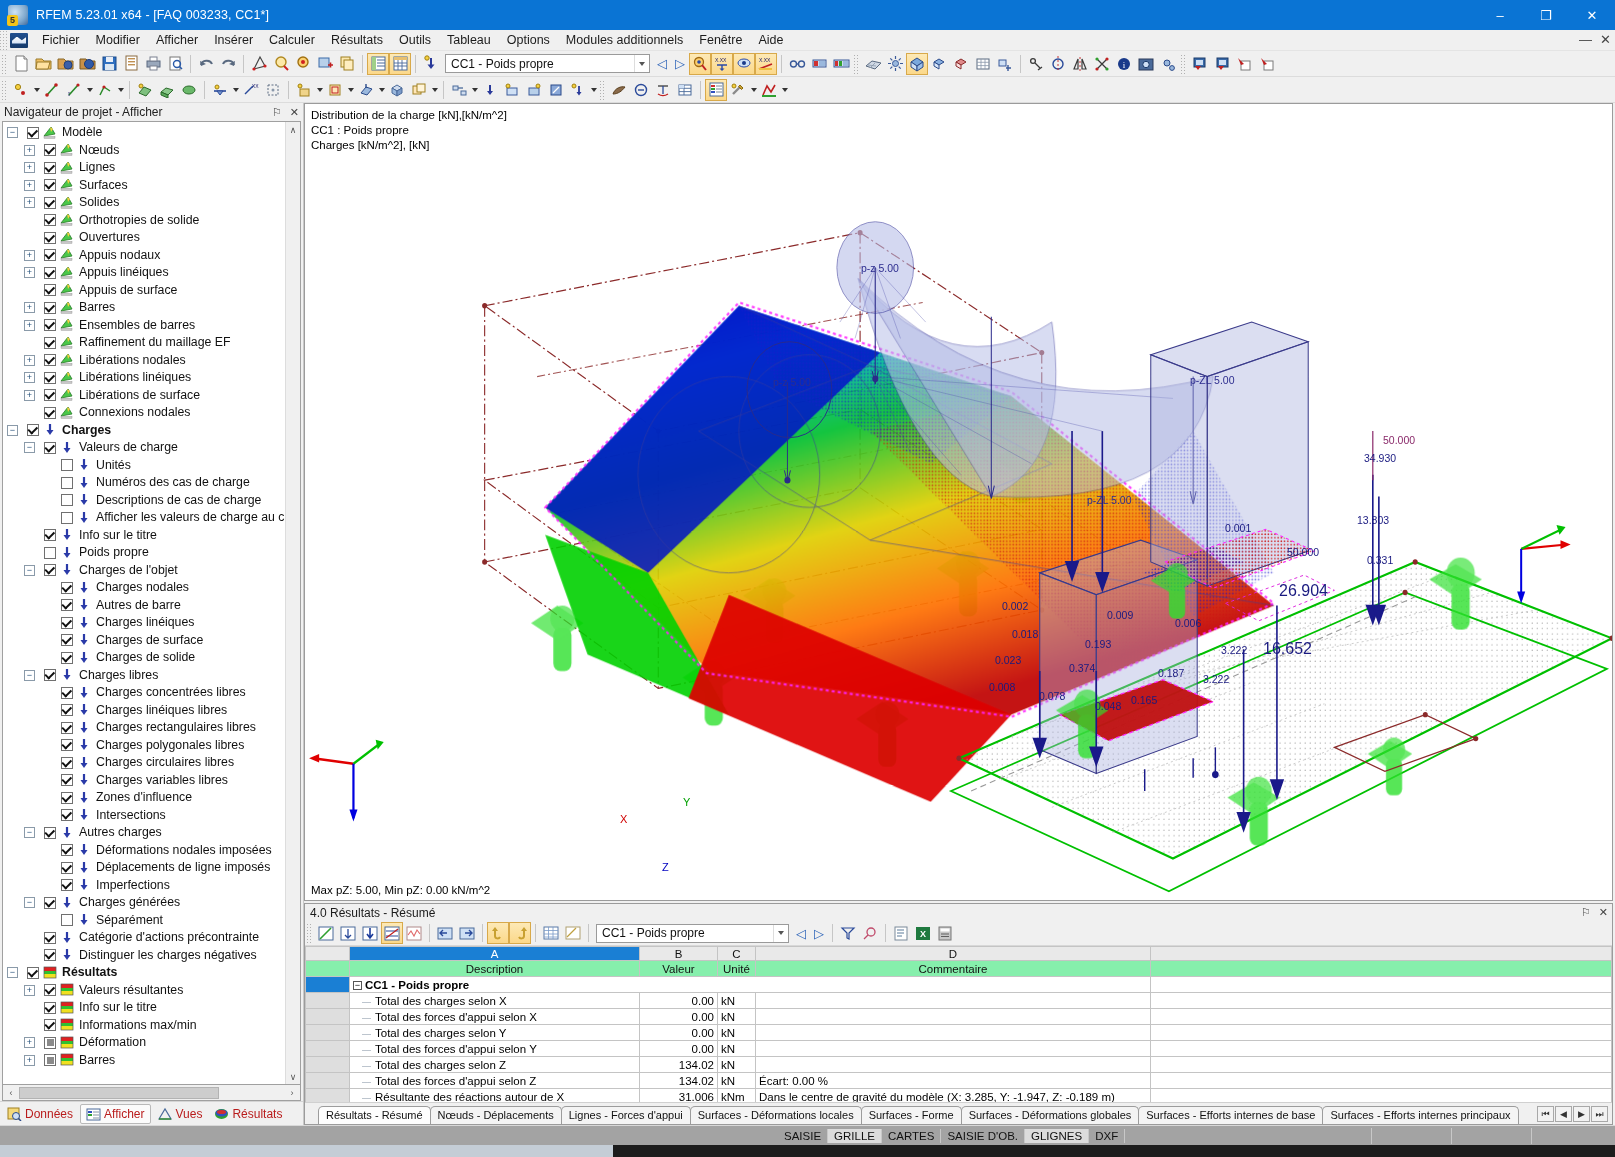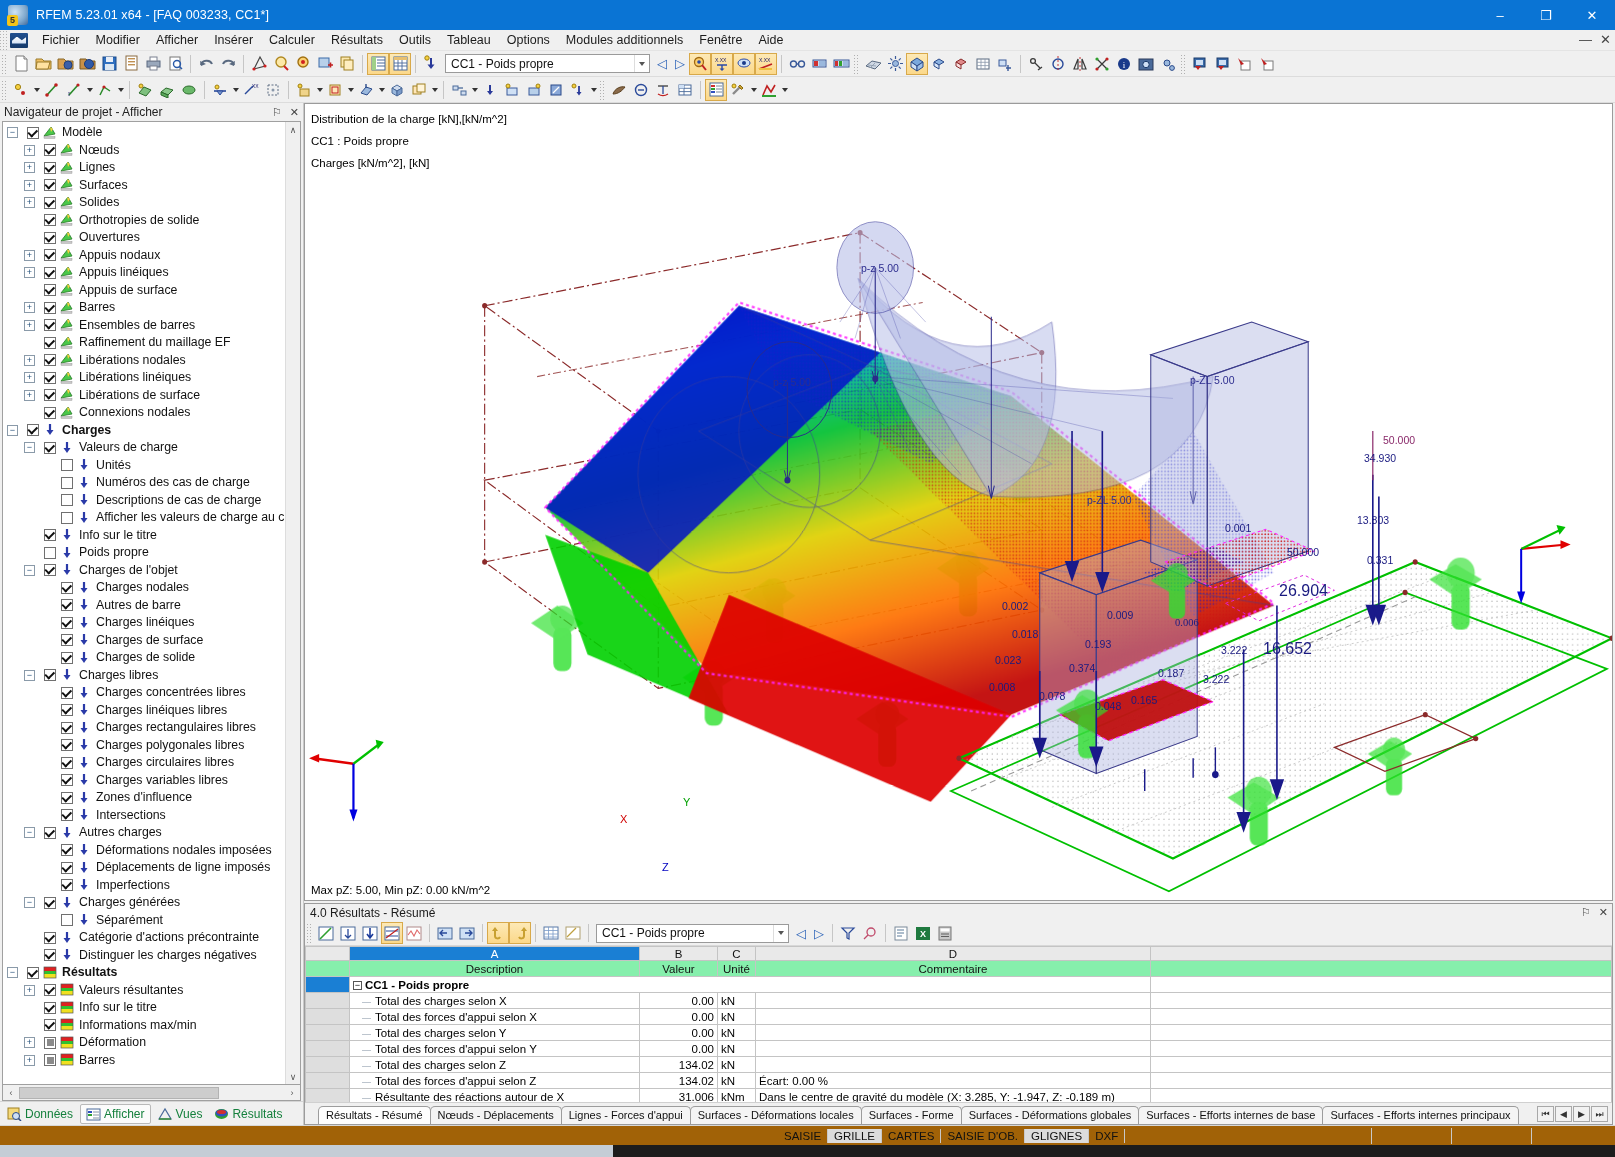"Distribution de la charge [kN],[kN/m^2]" .vp-info { line-height: 22px -> 15px }
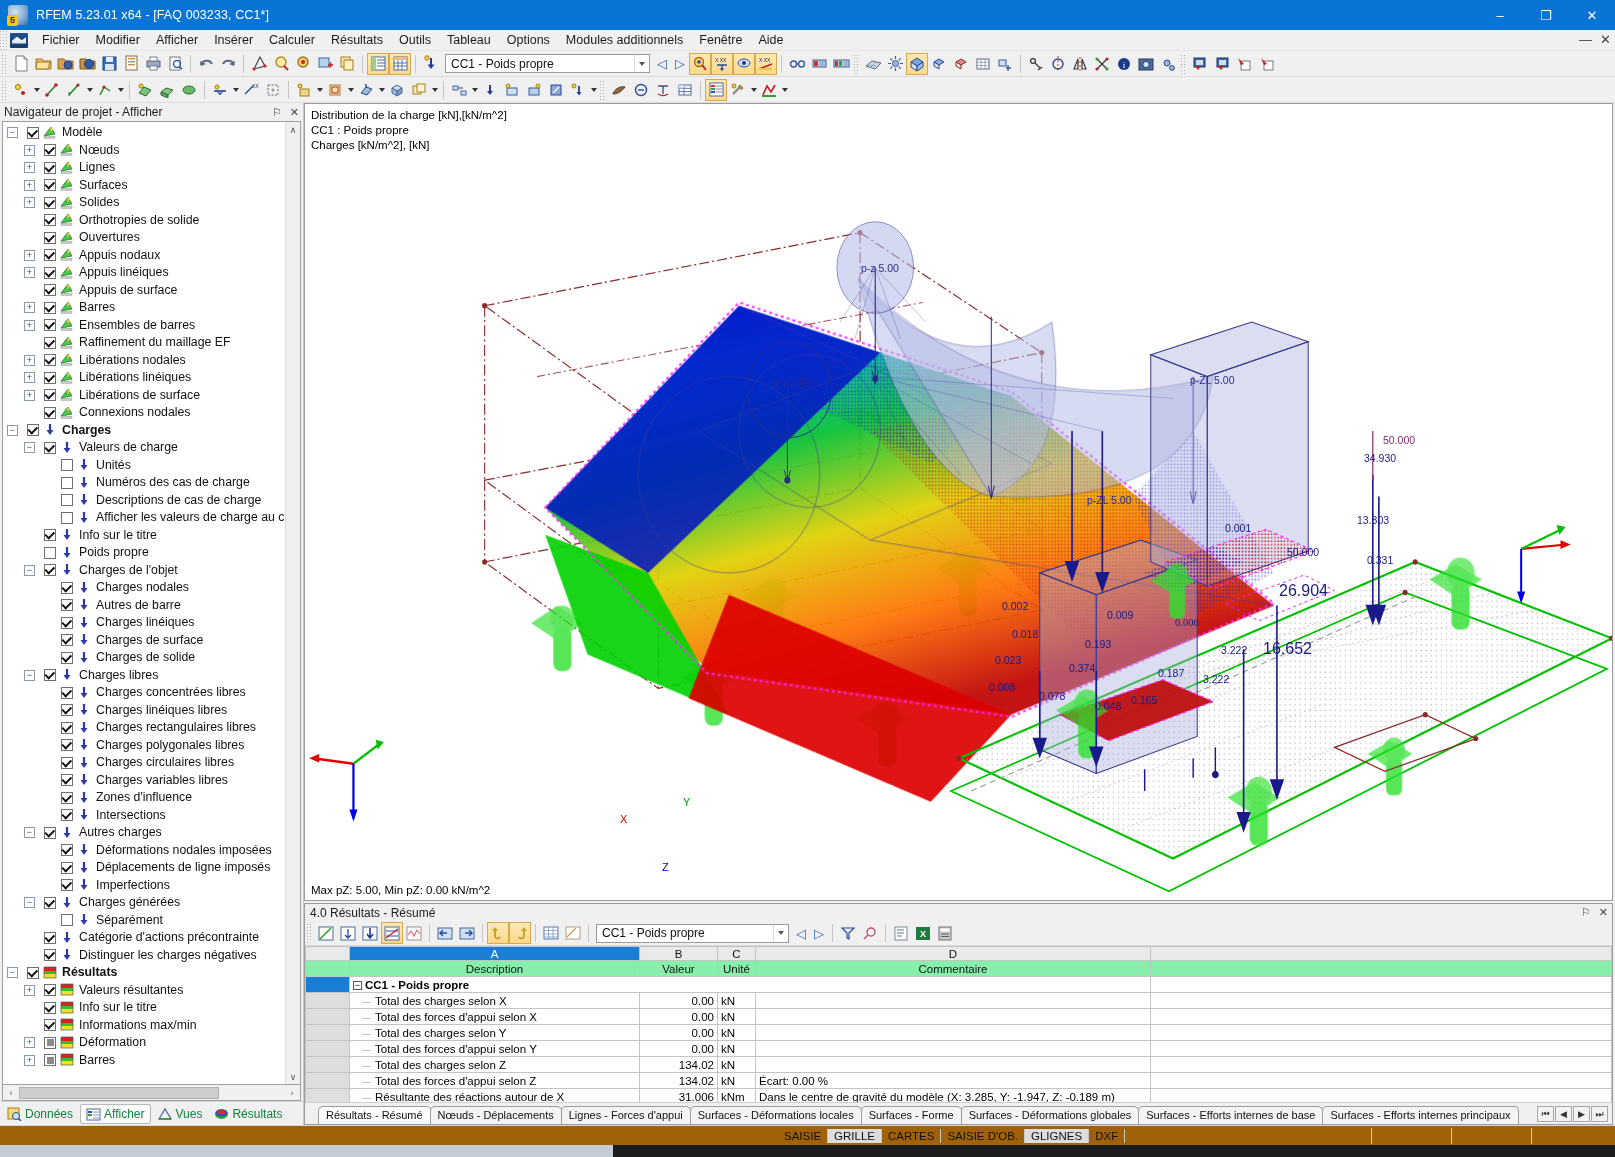"0.006" div { font-family: Liberation Serif, serif -> none }
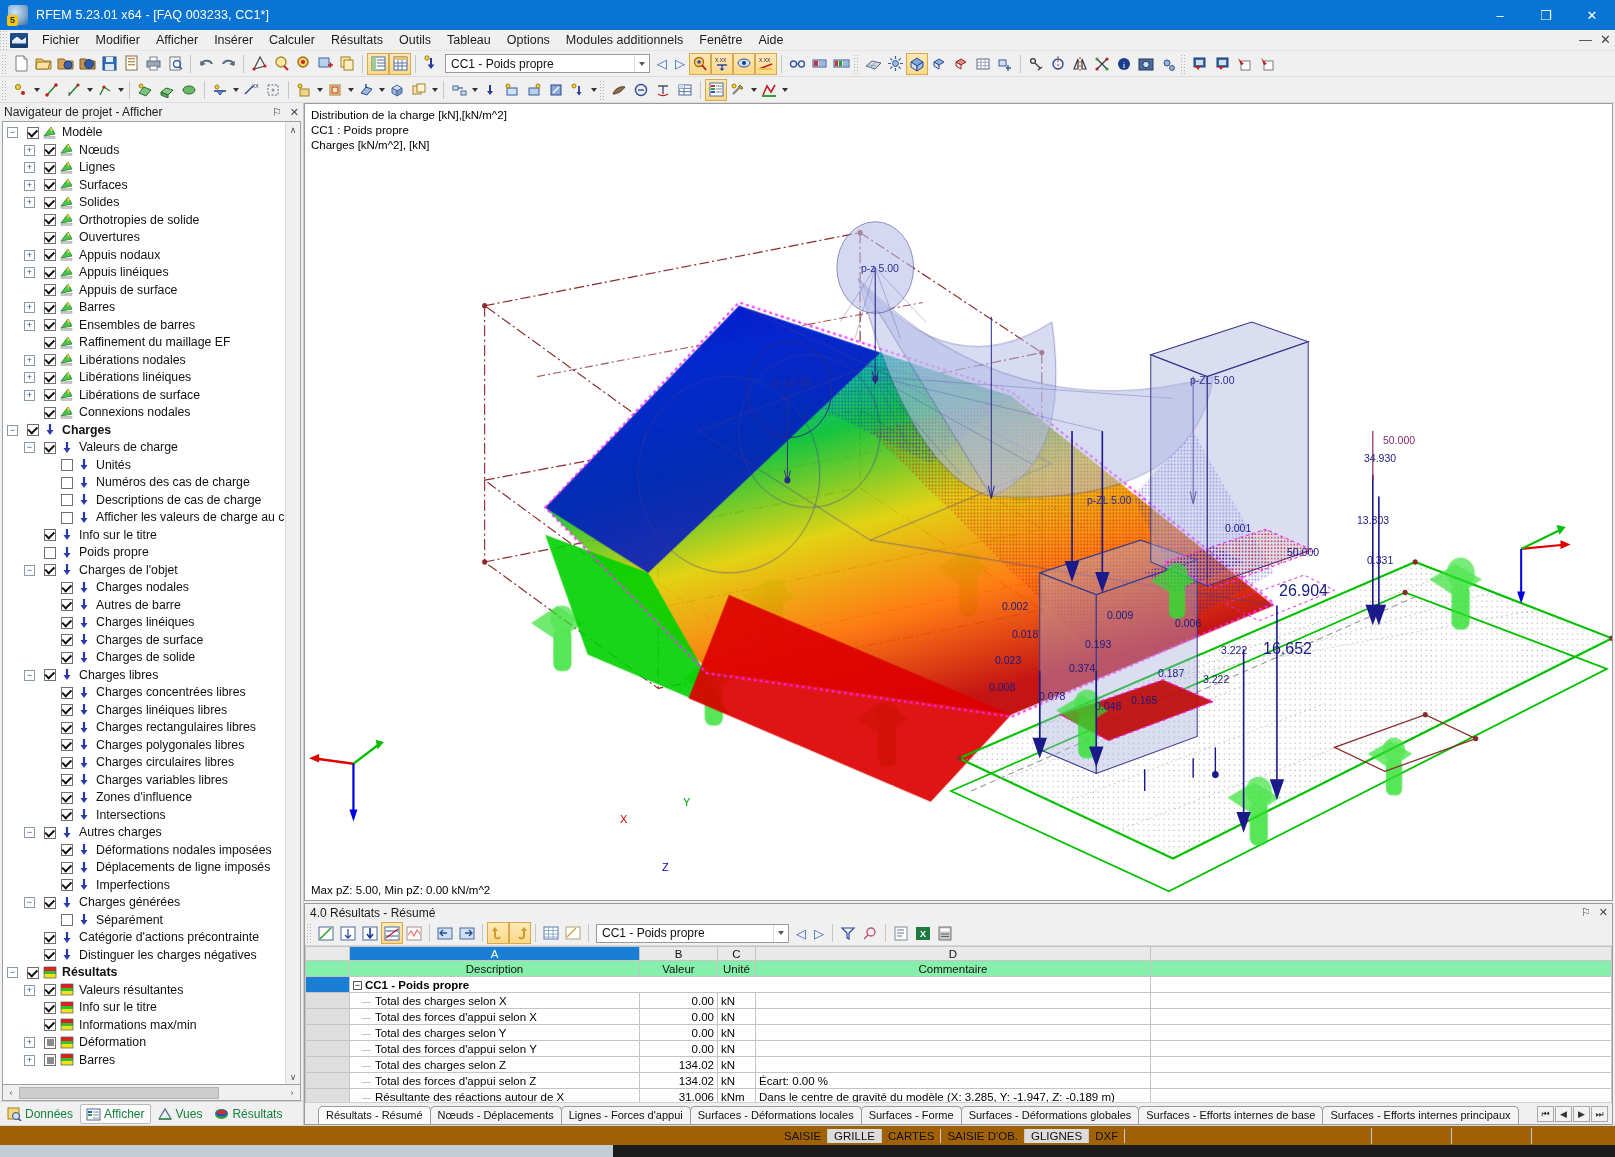"Données" .nav-tab { color: #15803d -> #b91c1c }
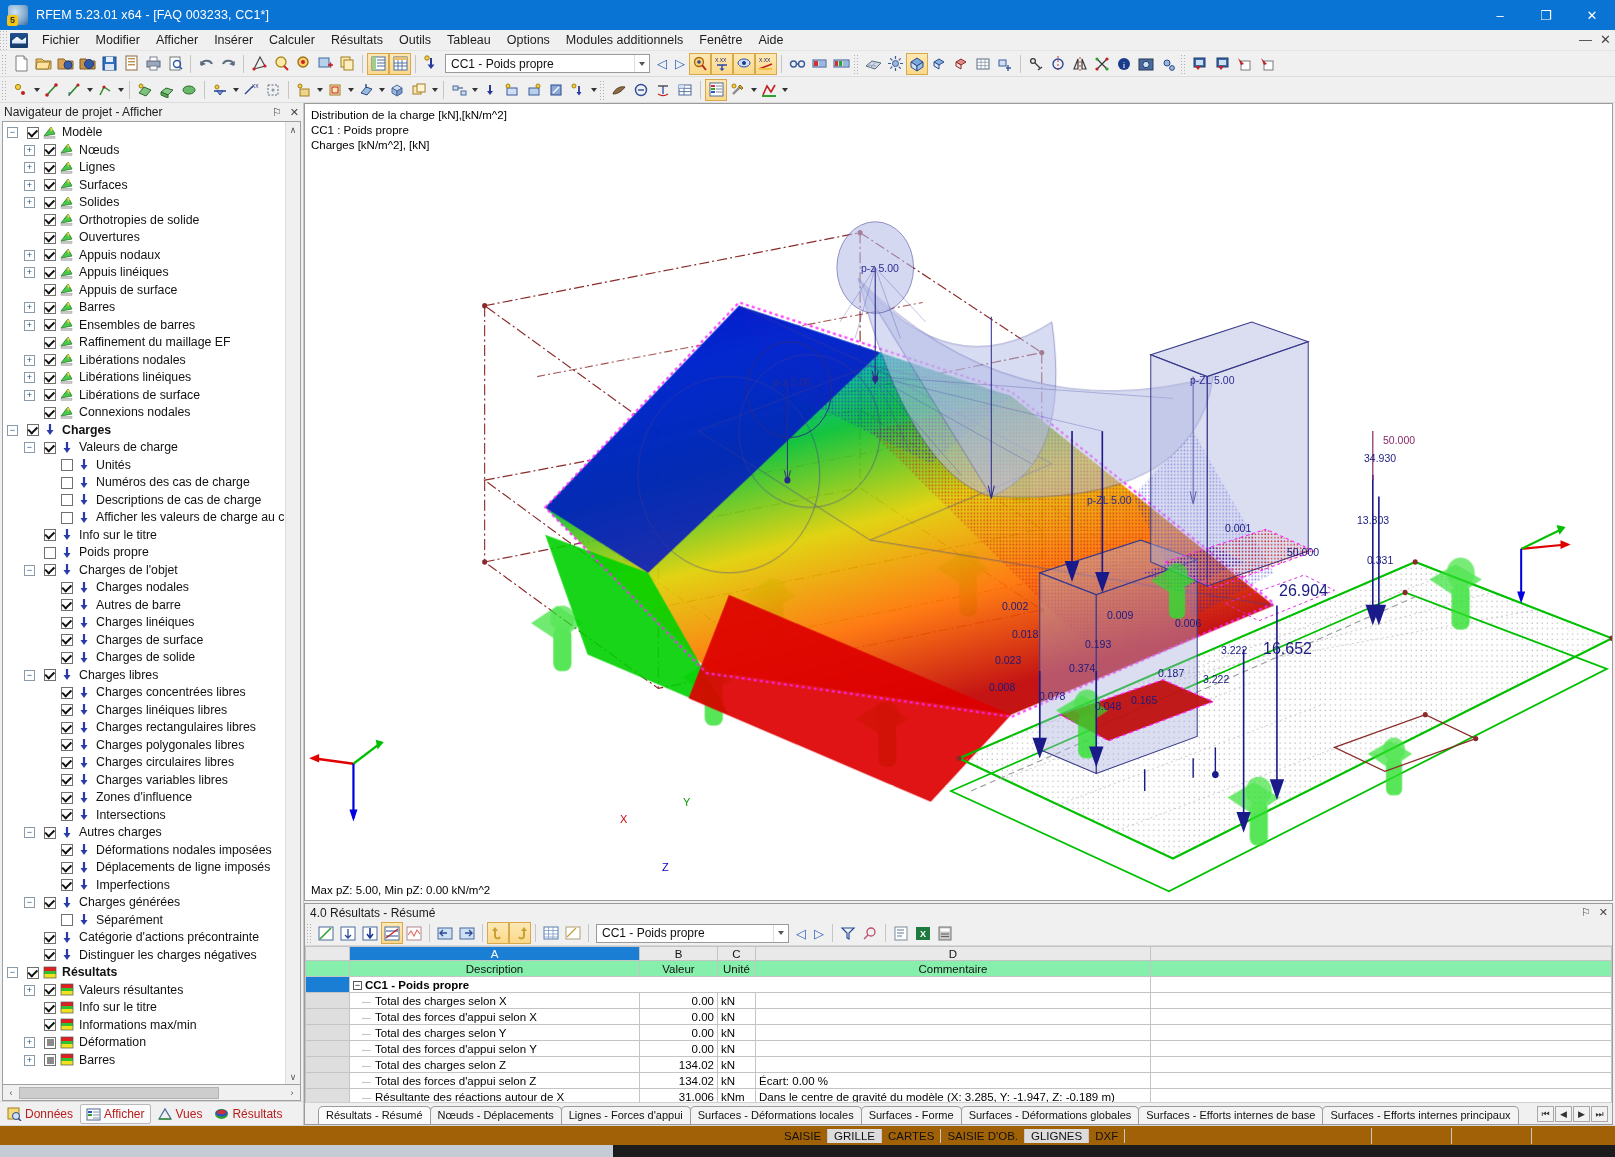"SAISIE" .statusbar { background: #a16207 -> #a3a3a3 }
